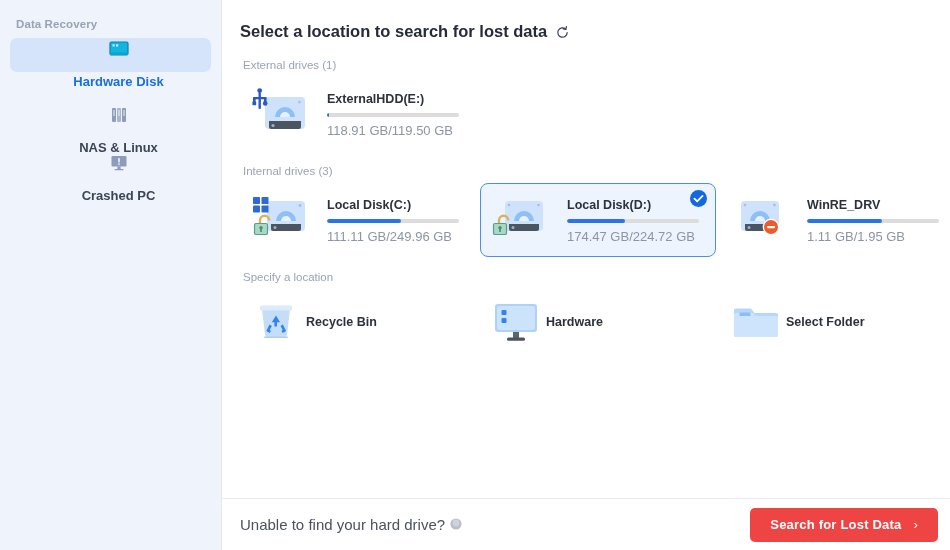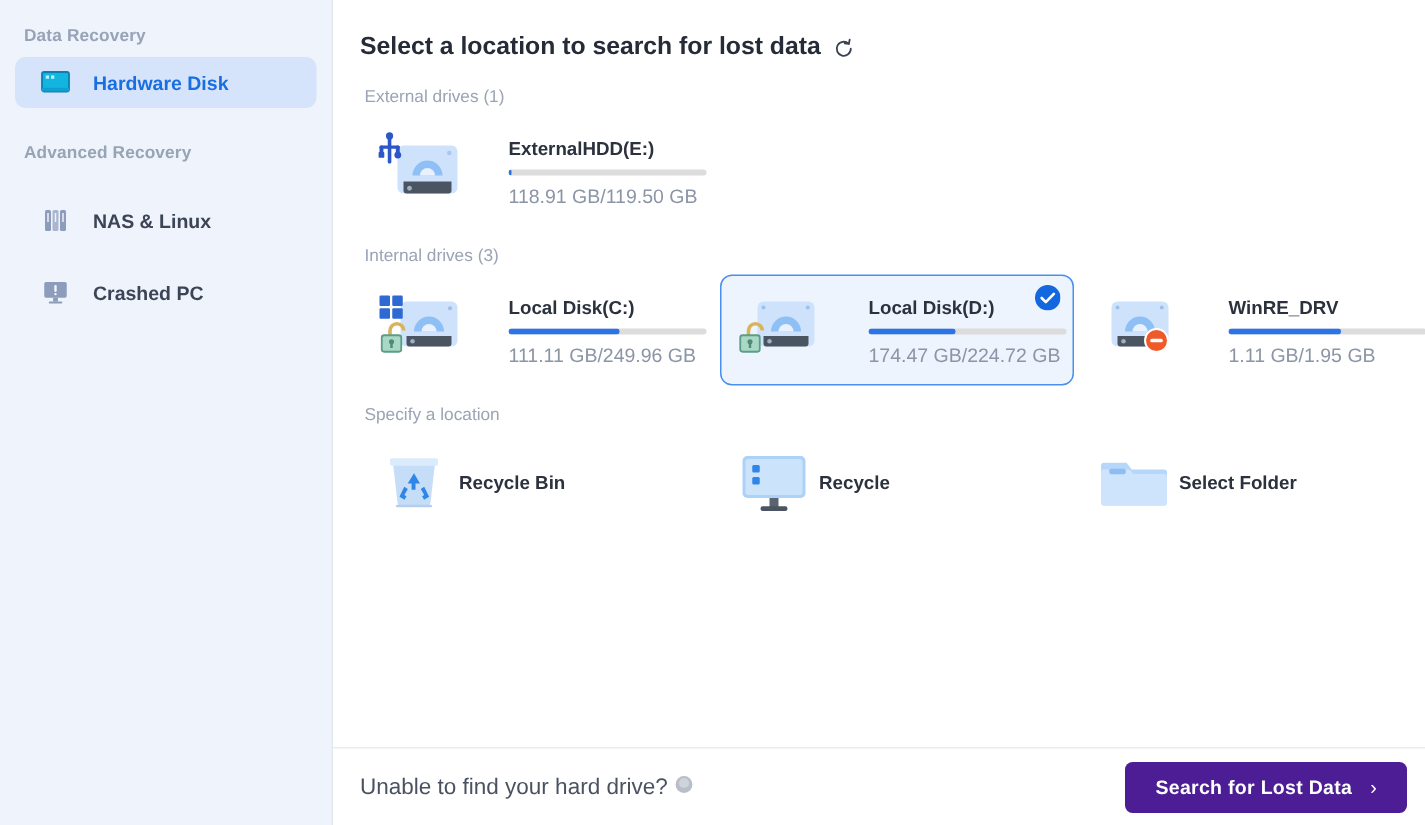"Hardware Disk" .side-item { flex-direction: none -> column }
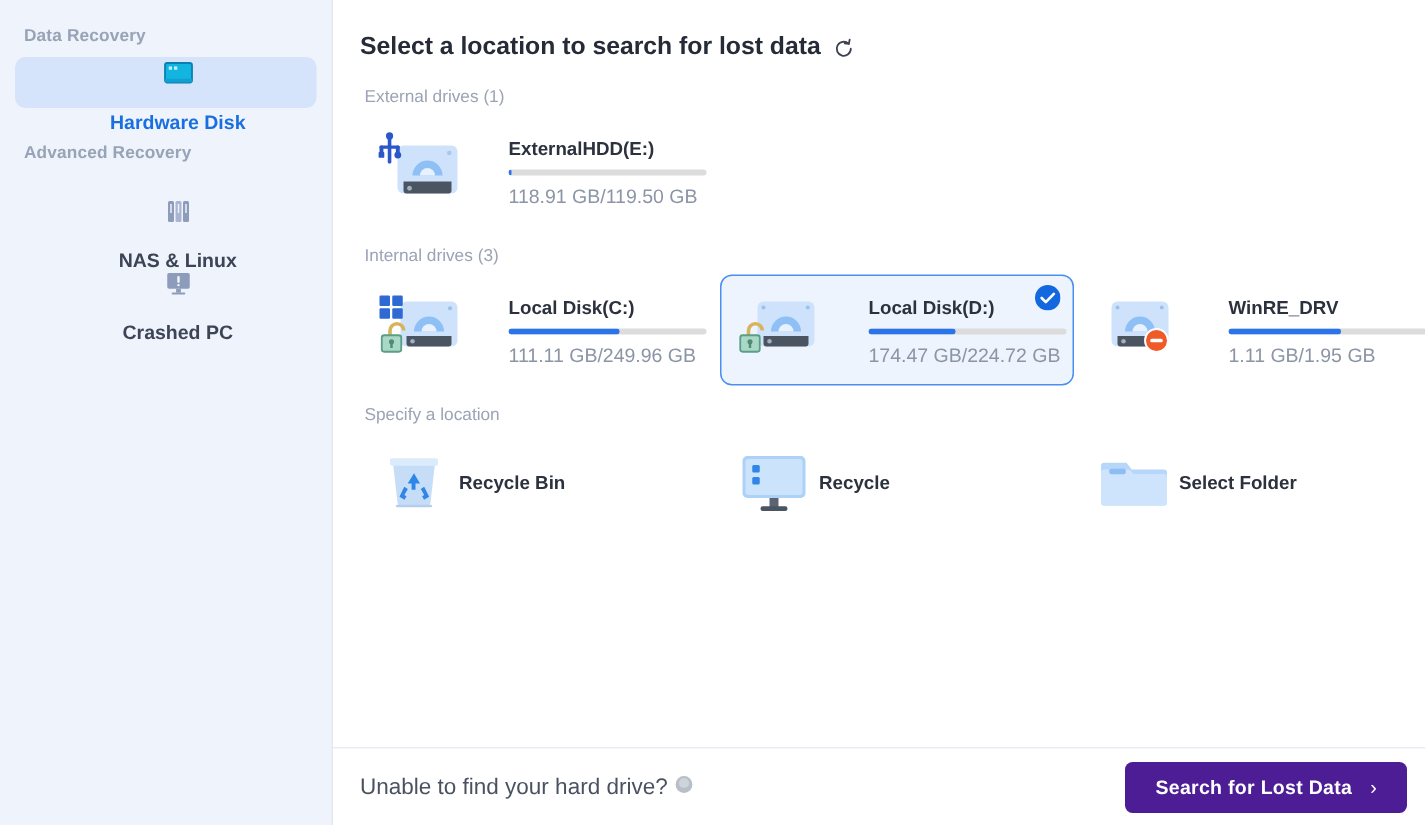"Advanced Recovery" div.side-group-label { html: <div>Advanced Recovery</div> -> none }
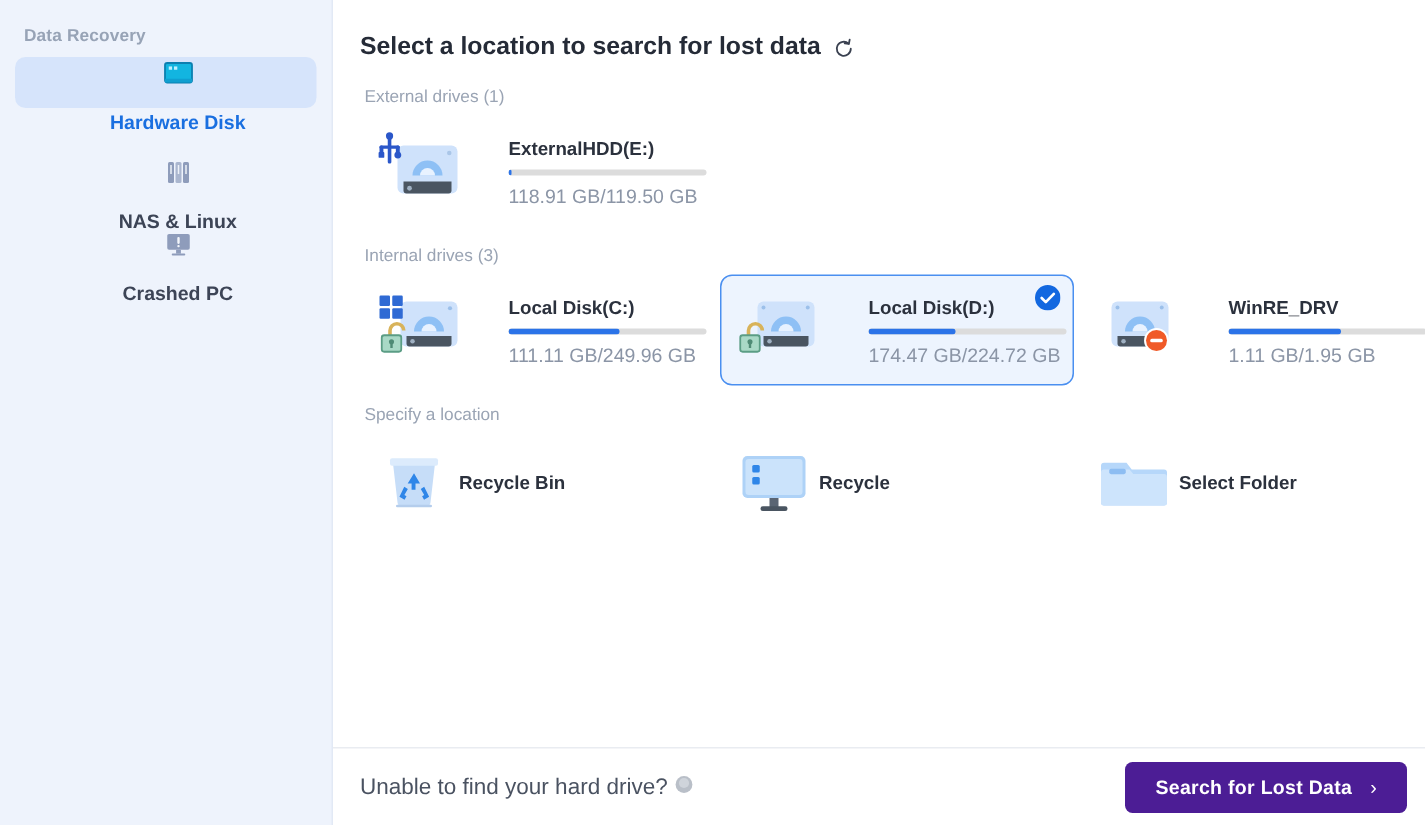"ExternalHDD(E:)" .drive-card { gap: 28px -> 16px }
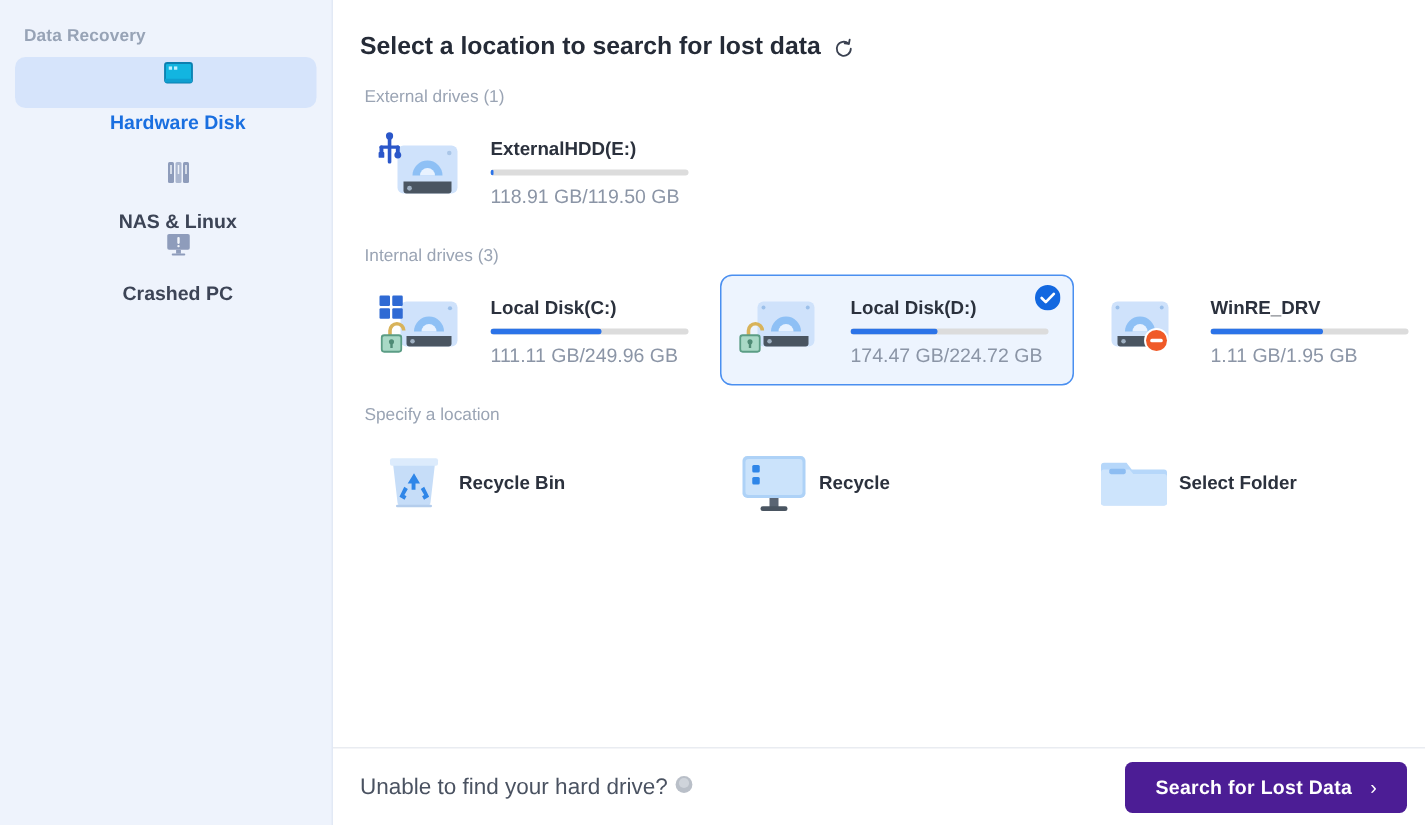"Recycle" span.loc-label { text: Recycle -> Hardware }
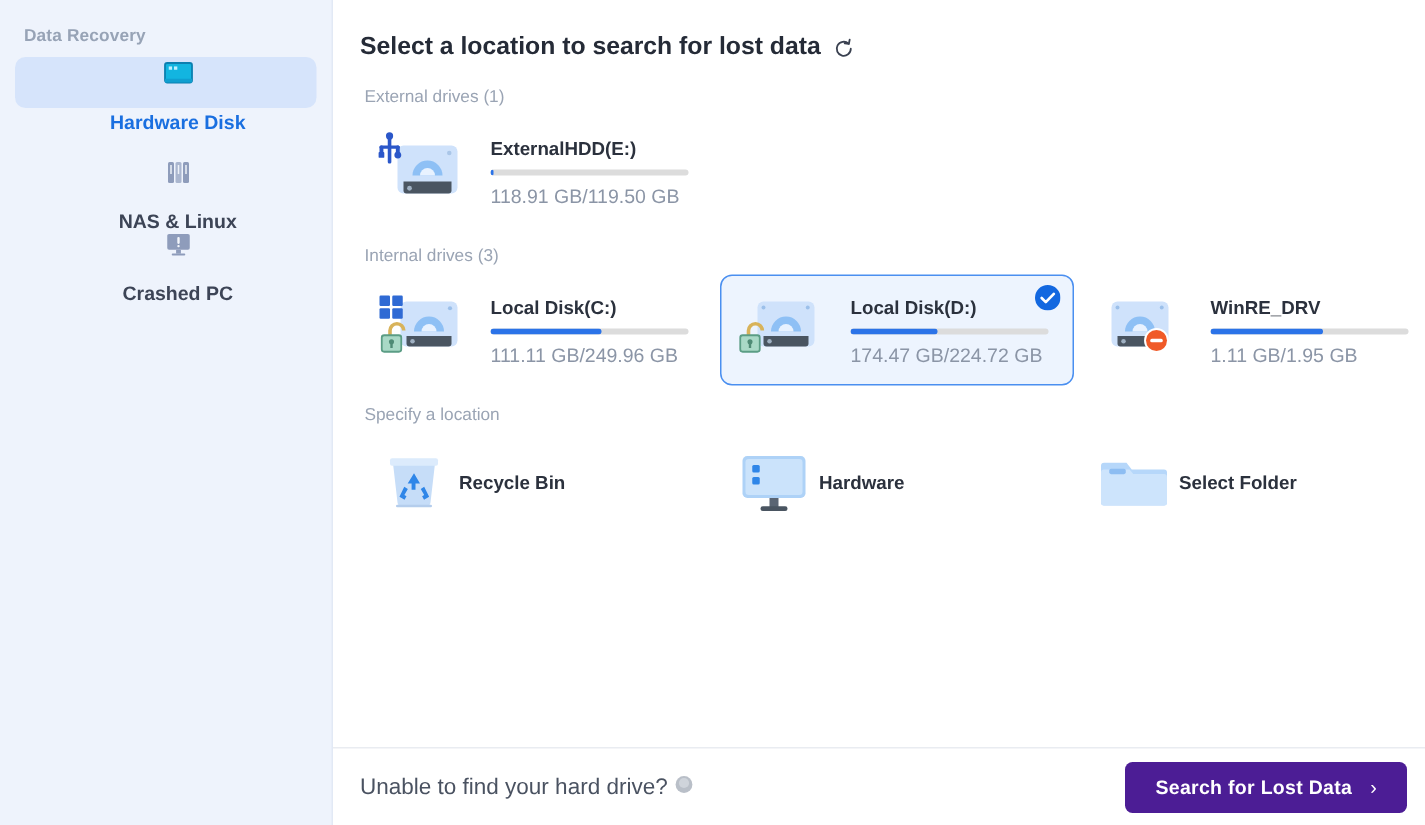"Search for Lost Data" .search-btn { background: #4c1d95 -> #ef4444 }
